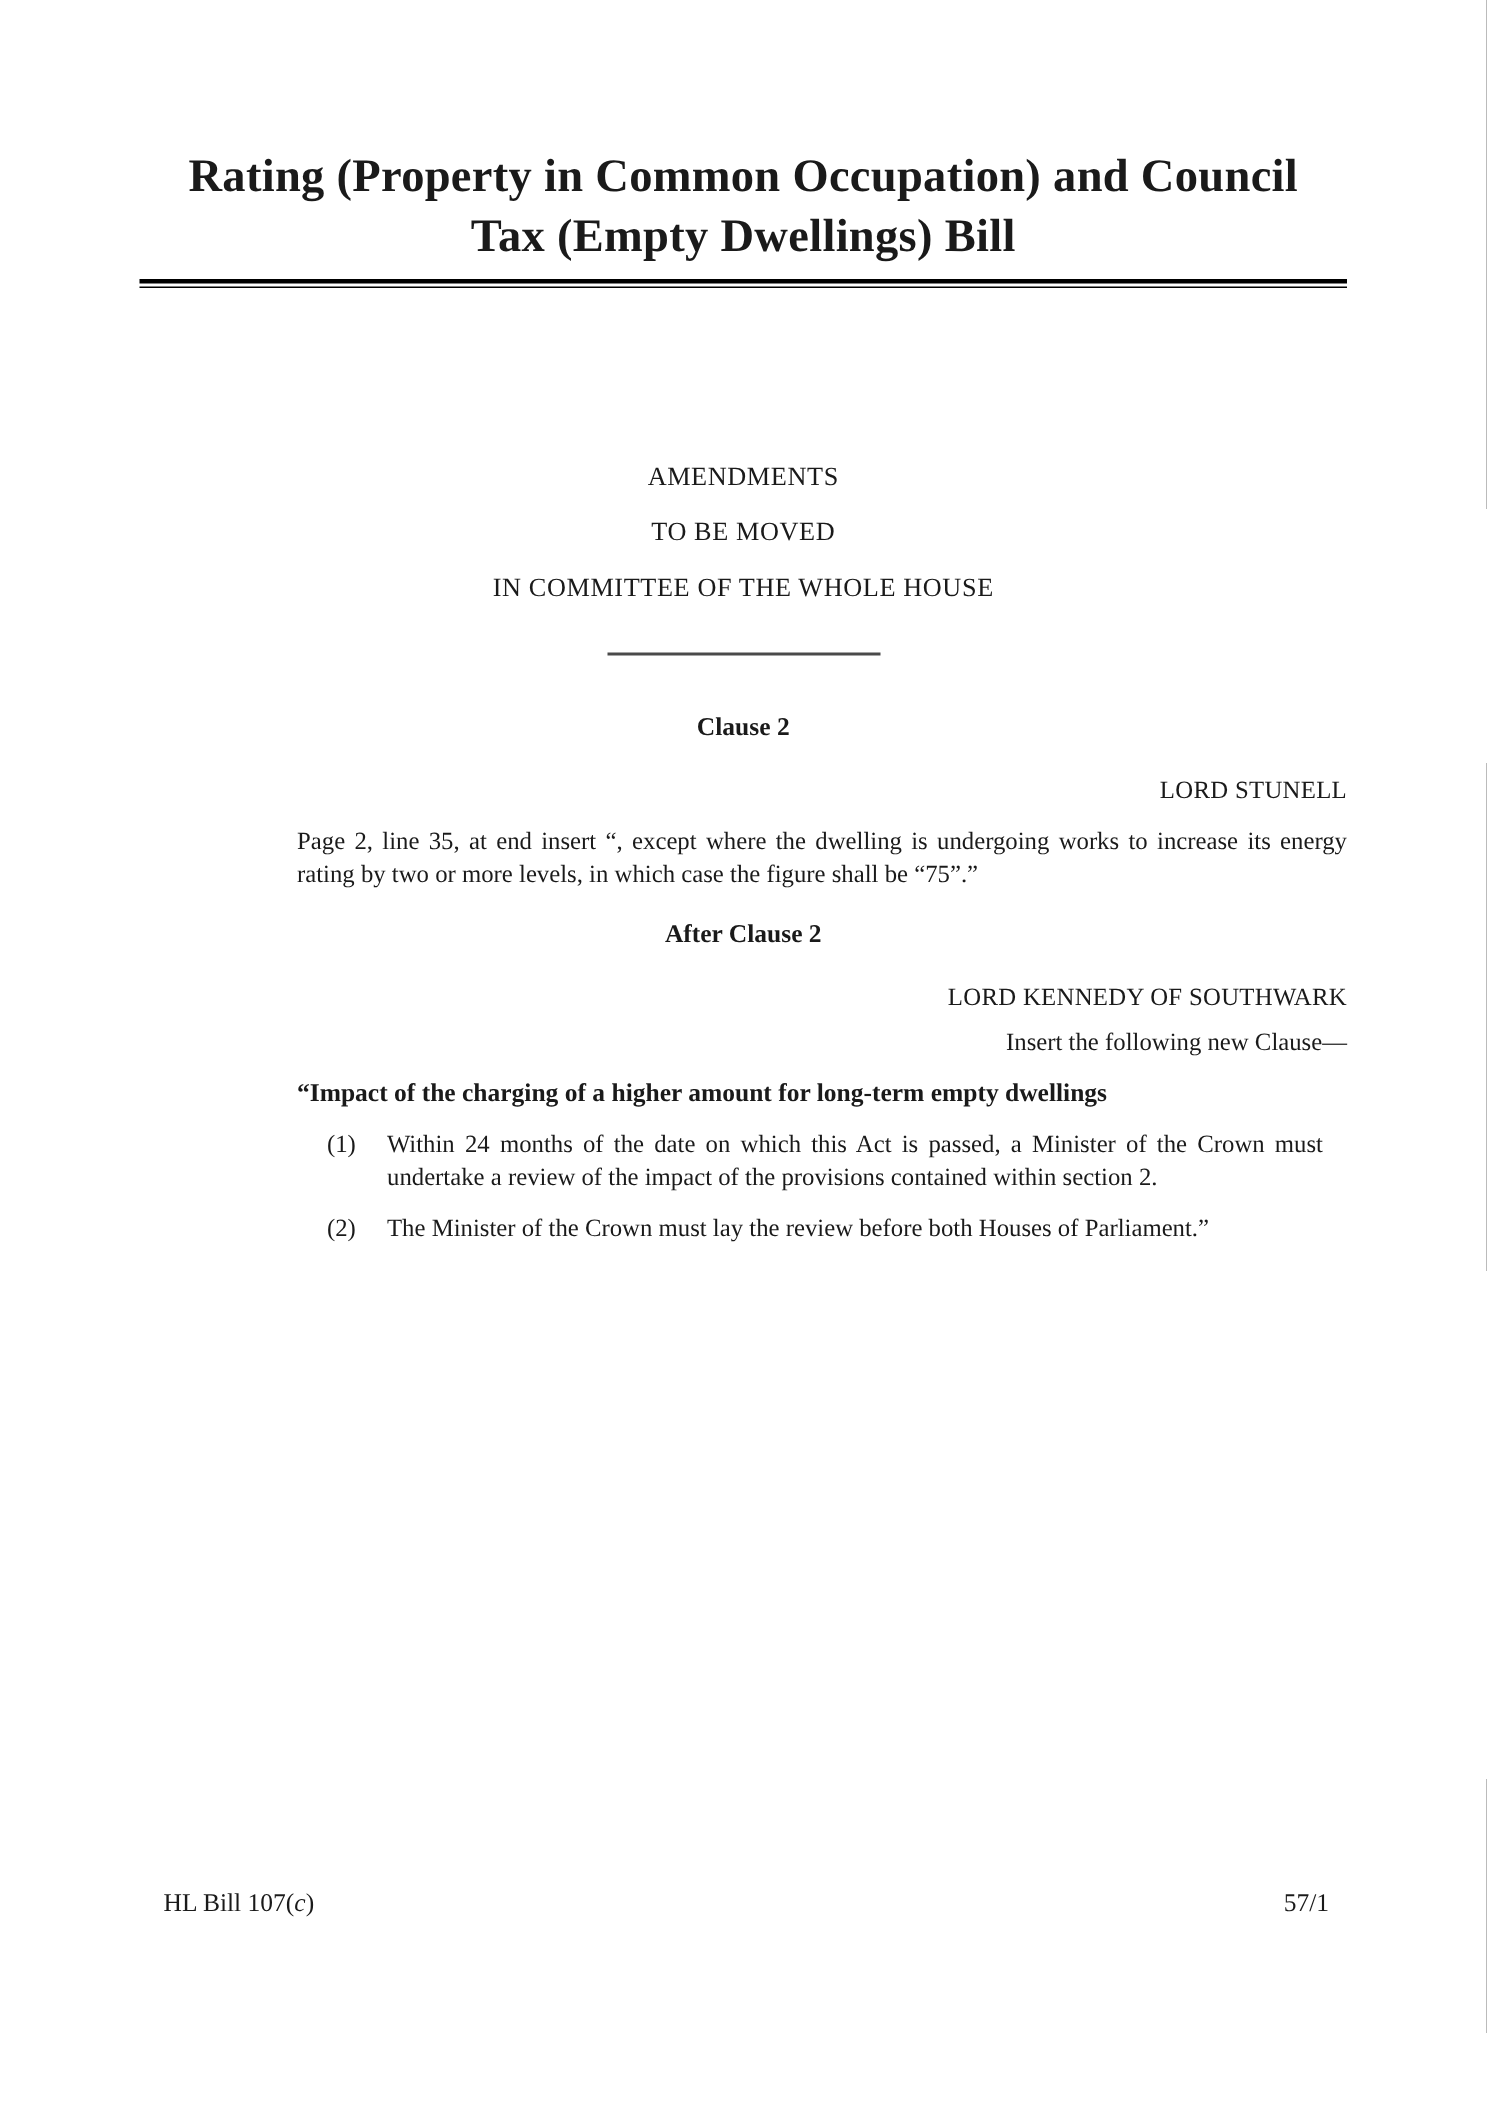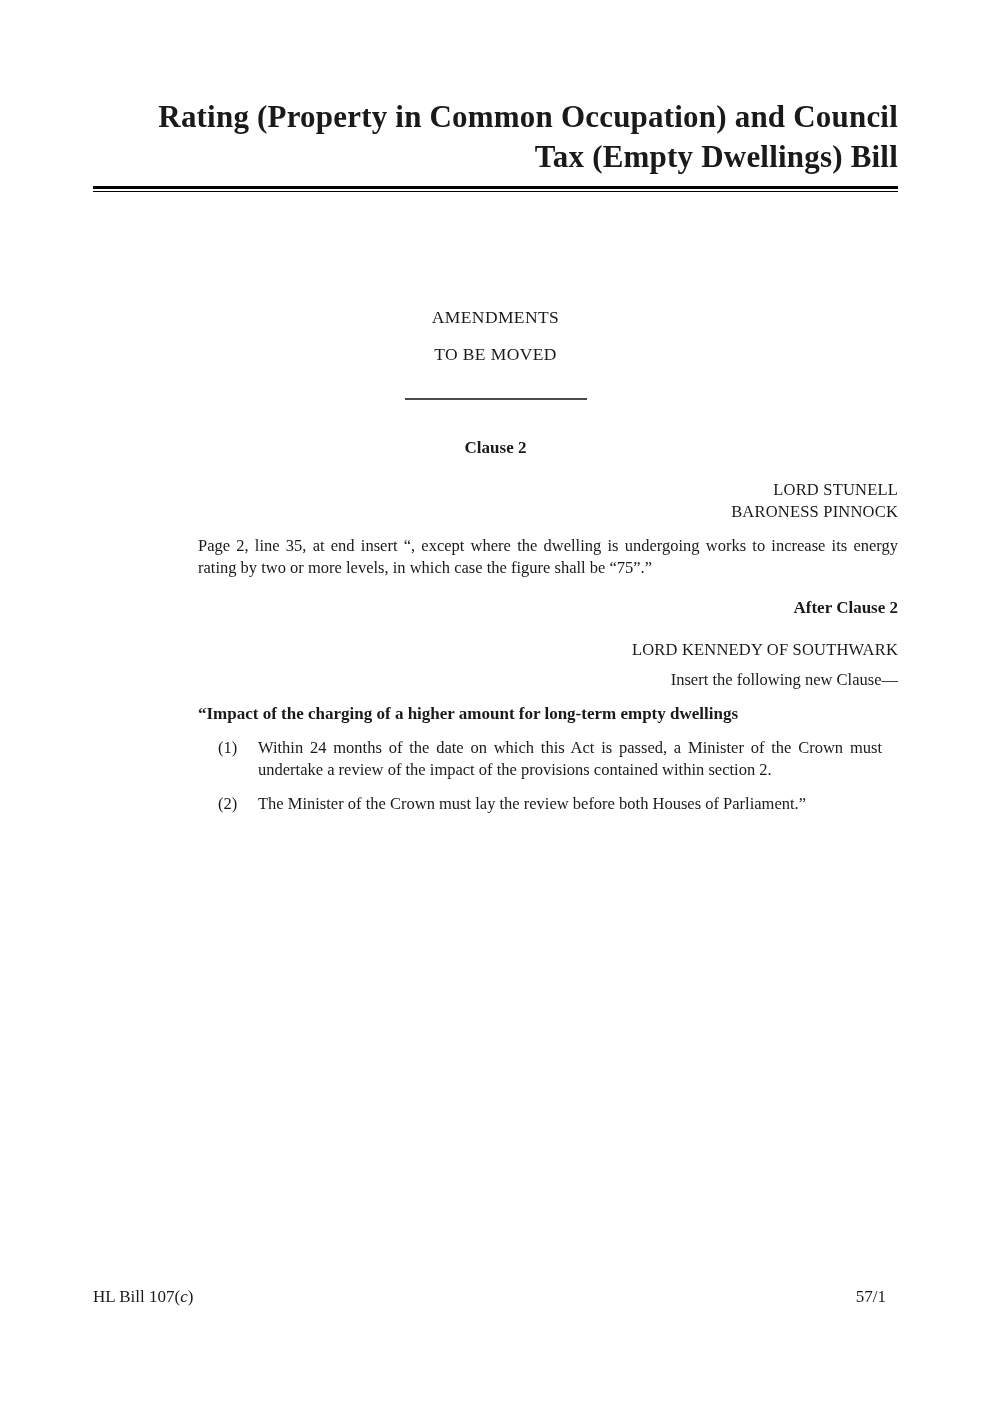"Rating (Property in Common Occupation)" .bill-title { text-align: right -> center }
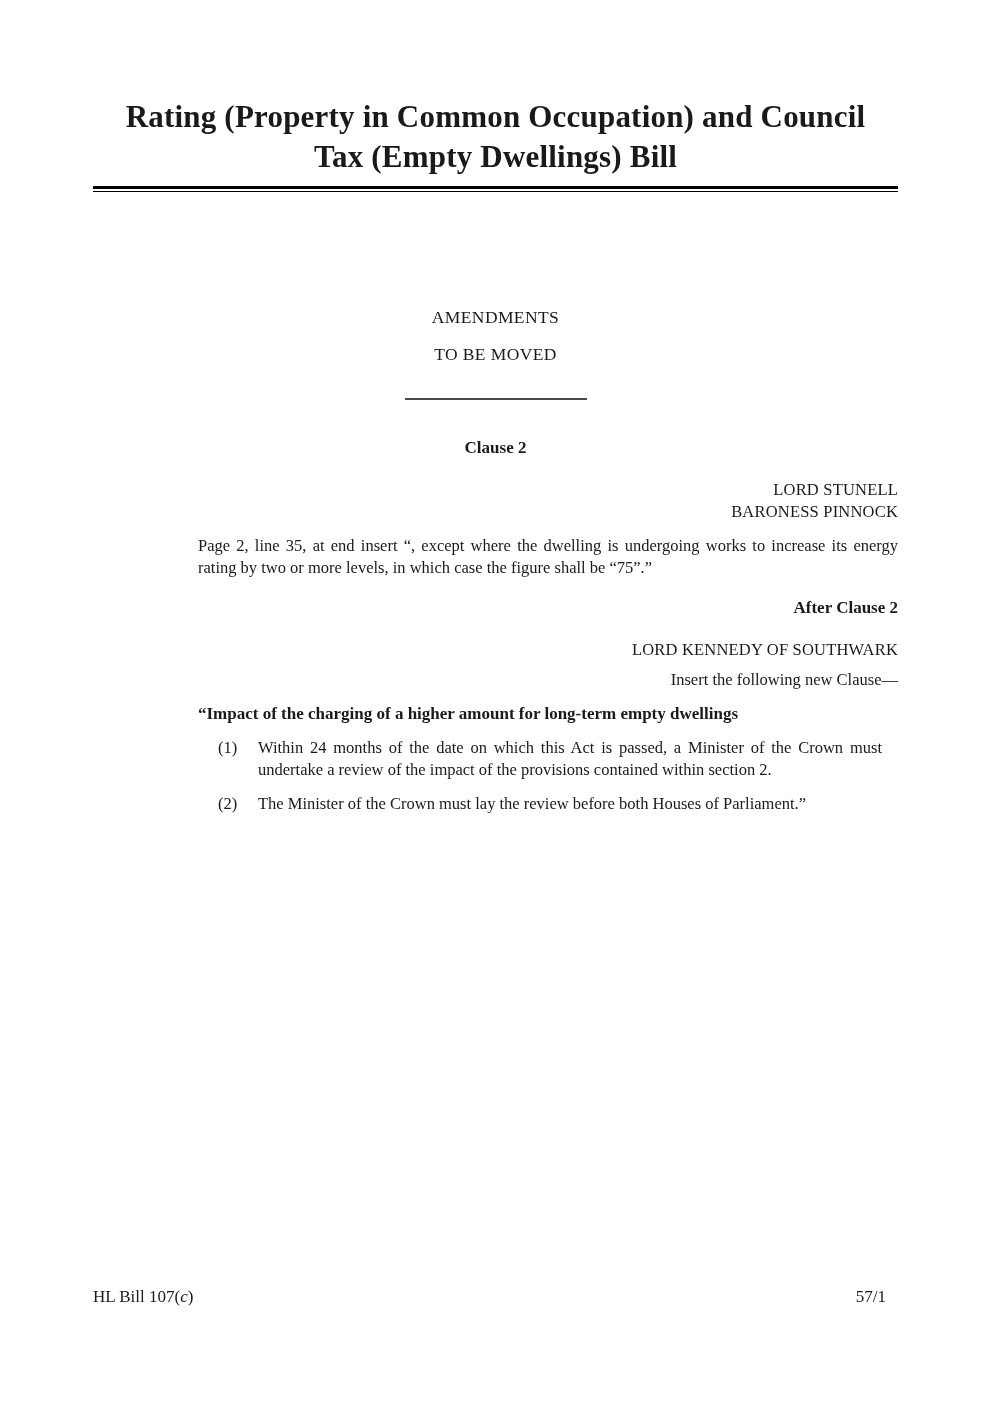"IN COMMITTEE OF THE WHOLE" div.caps-line { html: none -> <div>IN COMMITTEE OF THE WHOLE HOUSE</div> }
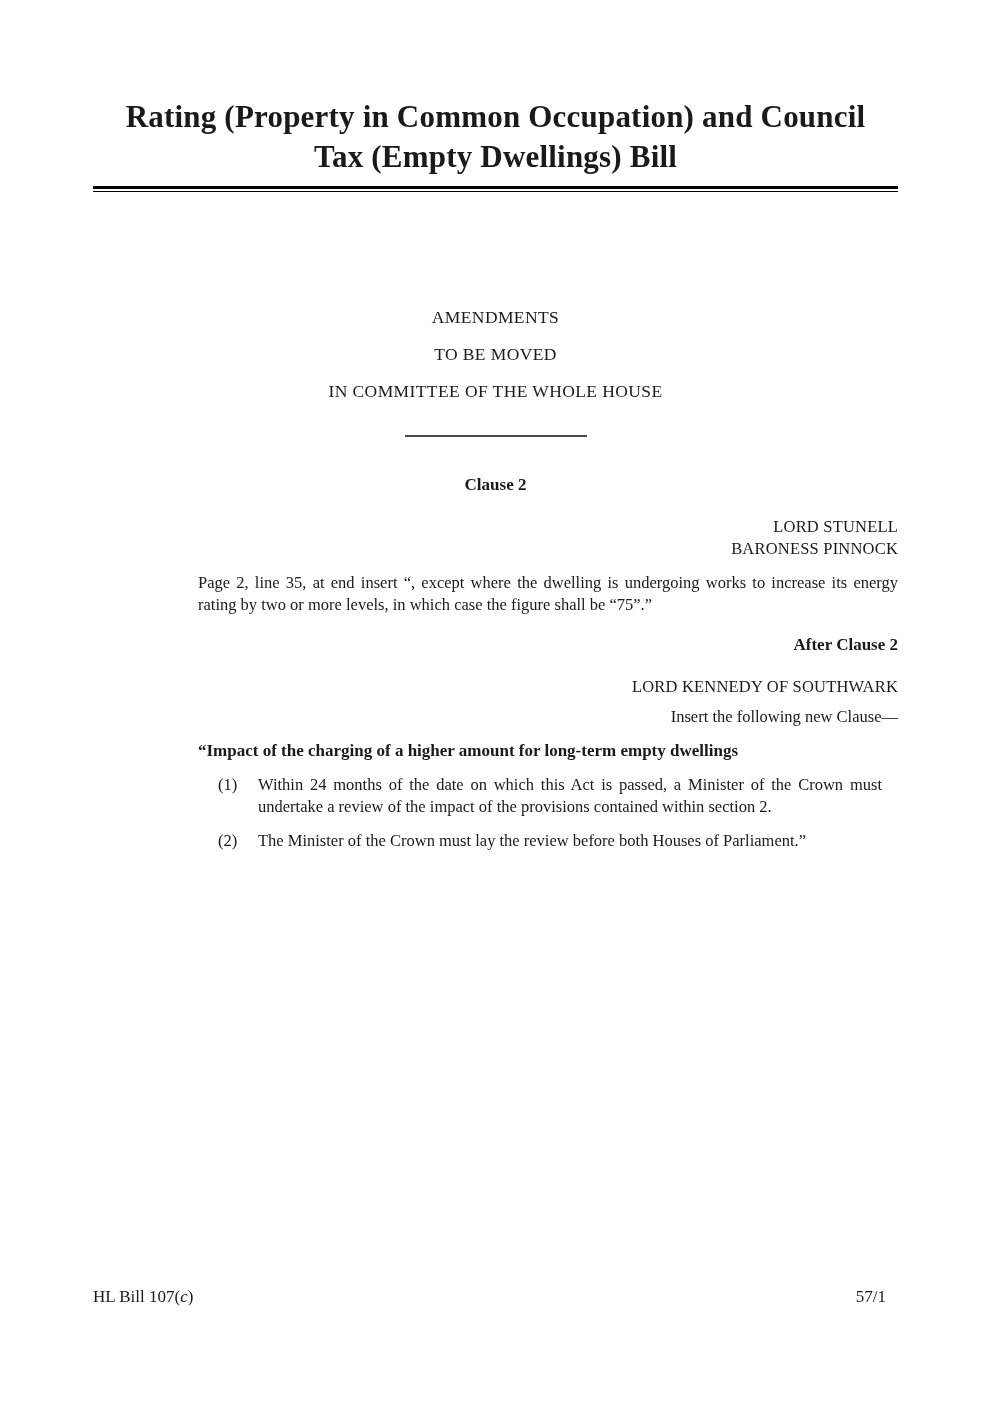"BARONESS PINNOCK" div { html: <div>BARONESS PINNOCK</div> -> none }
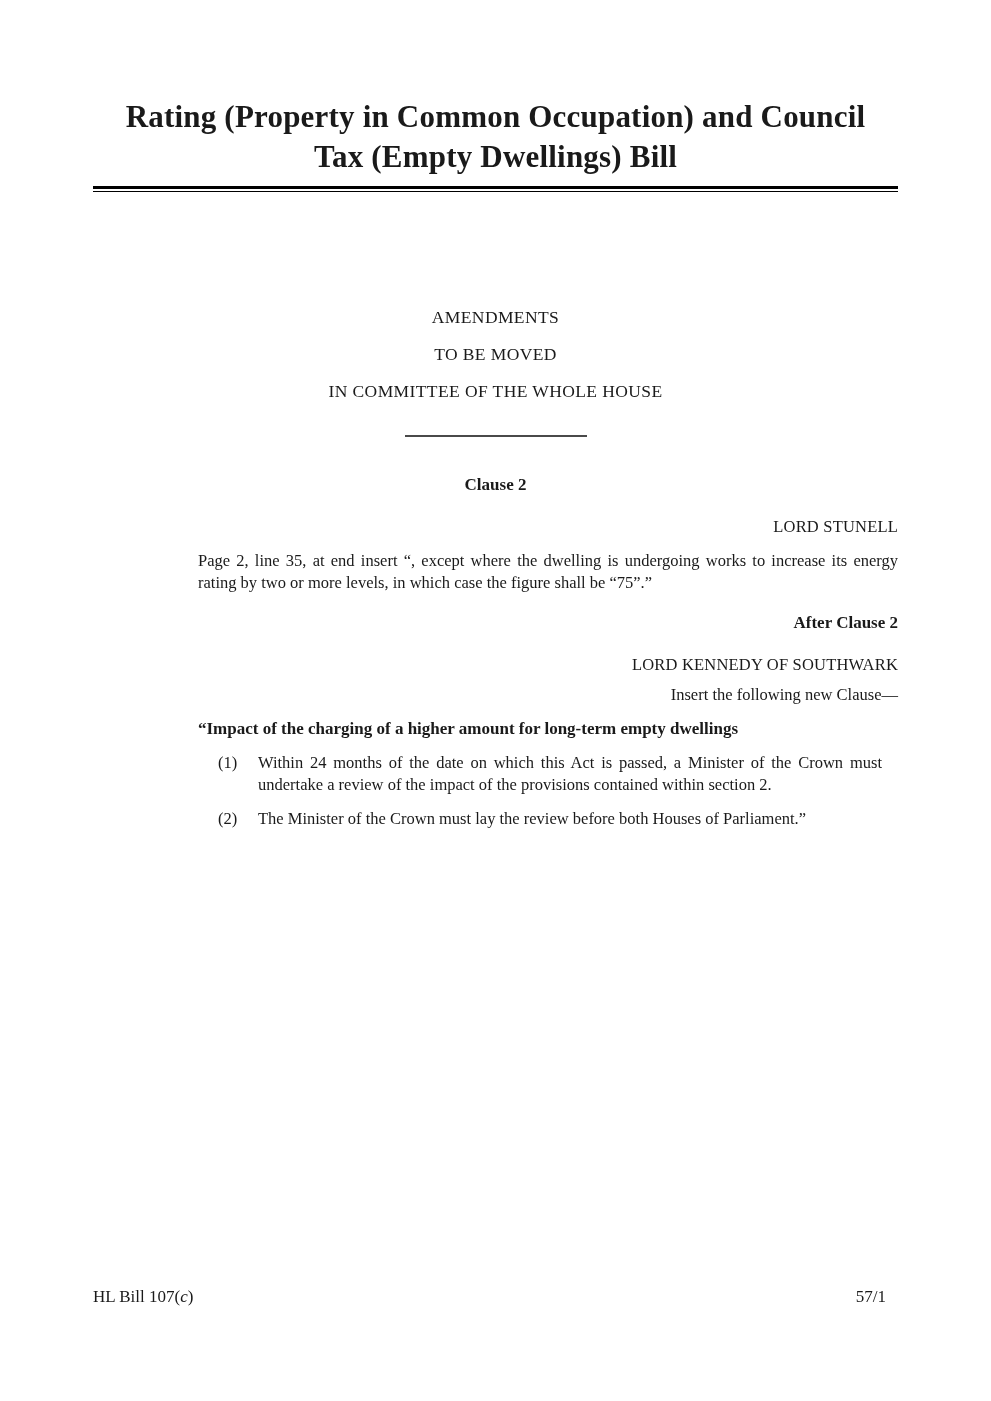"After Clause 2" .clause-heading.second { text-align: right -> none }
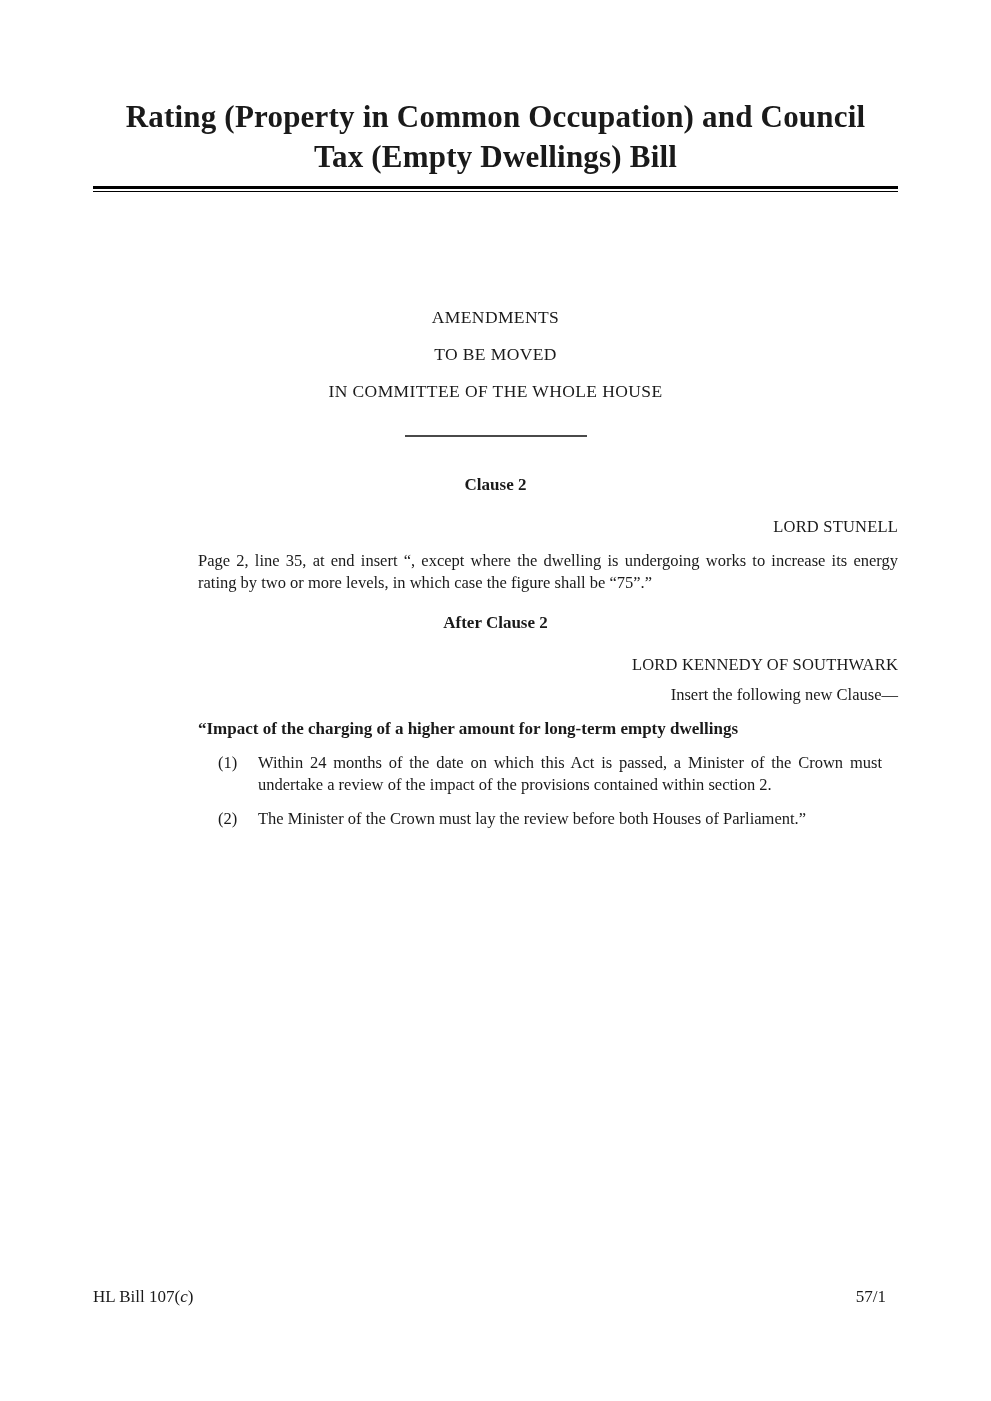"HL Bill 107(c)" .footer { left: 93px -> 109px; margin-top: 28px -> none }
